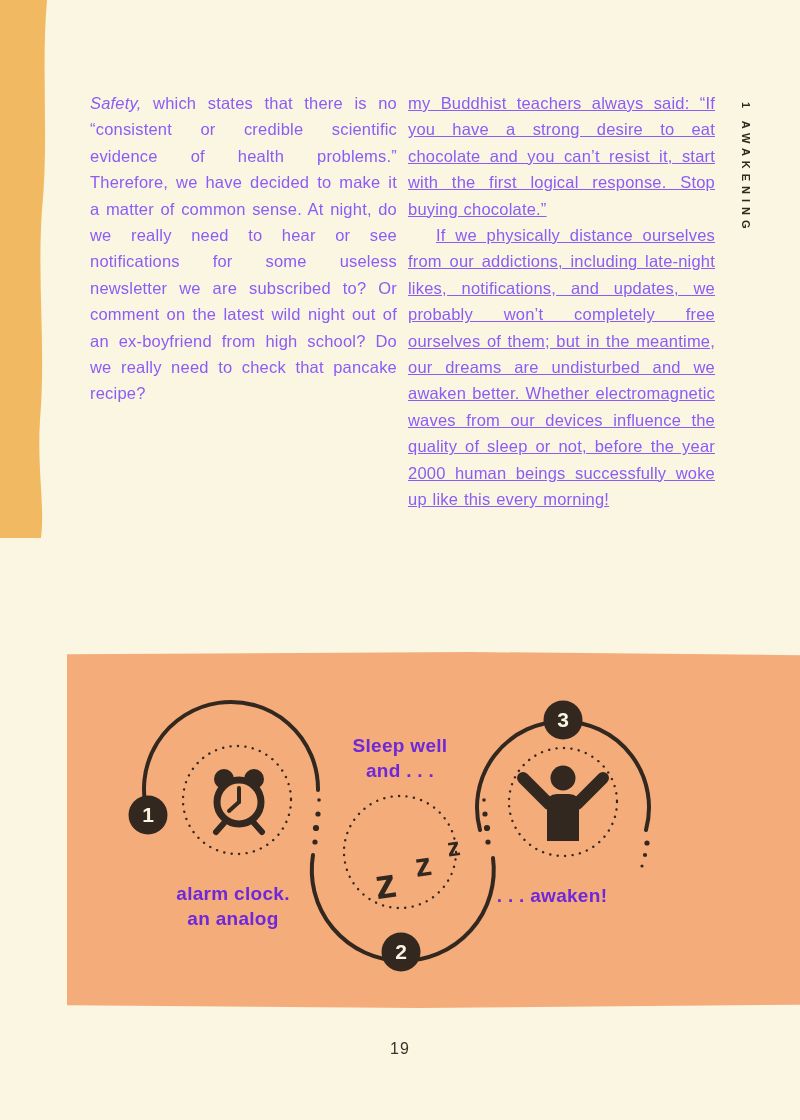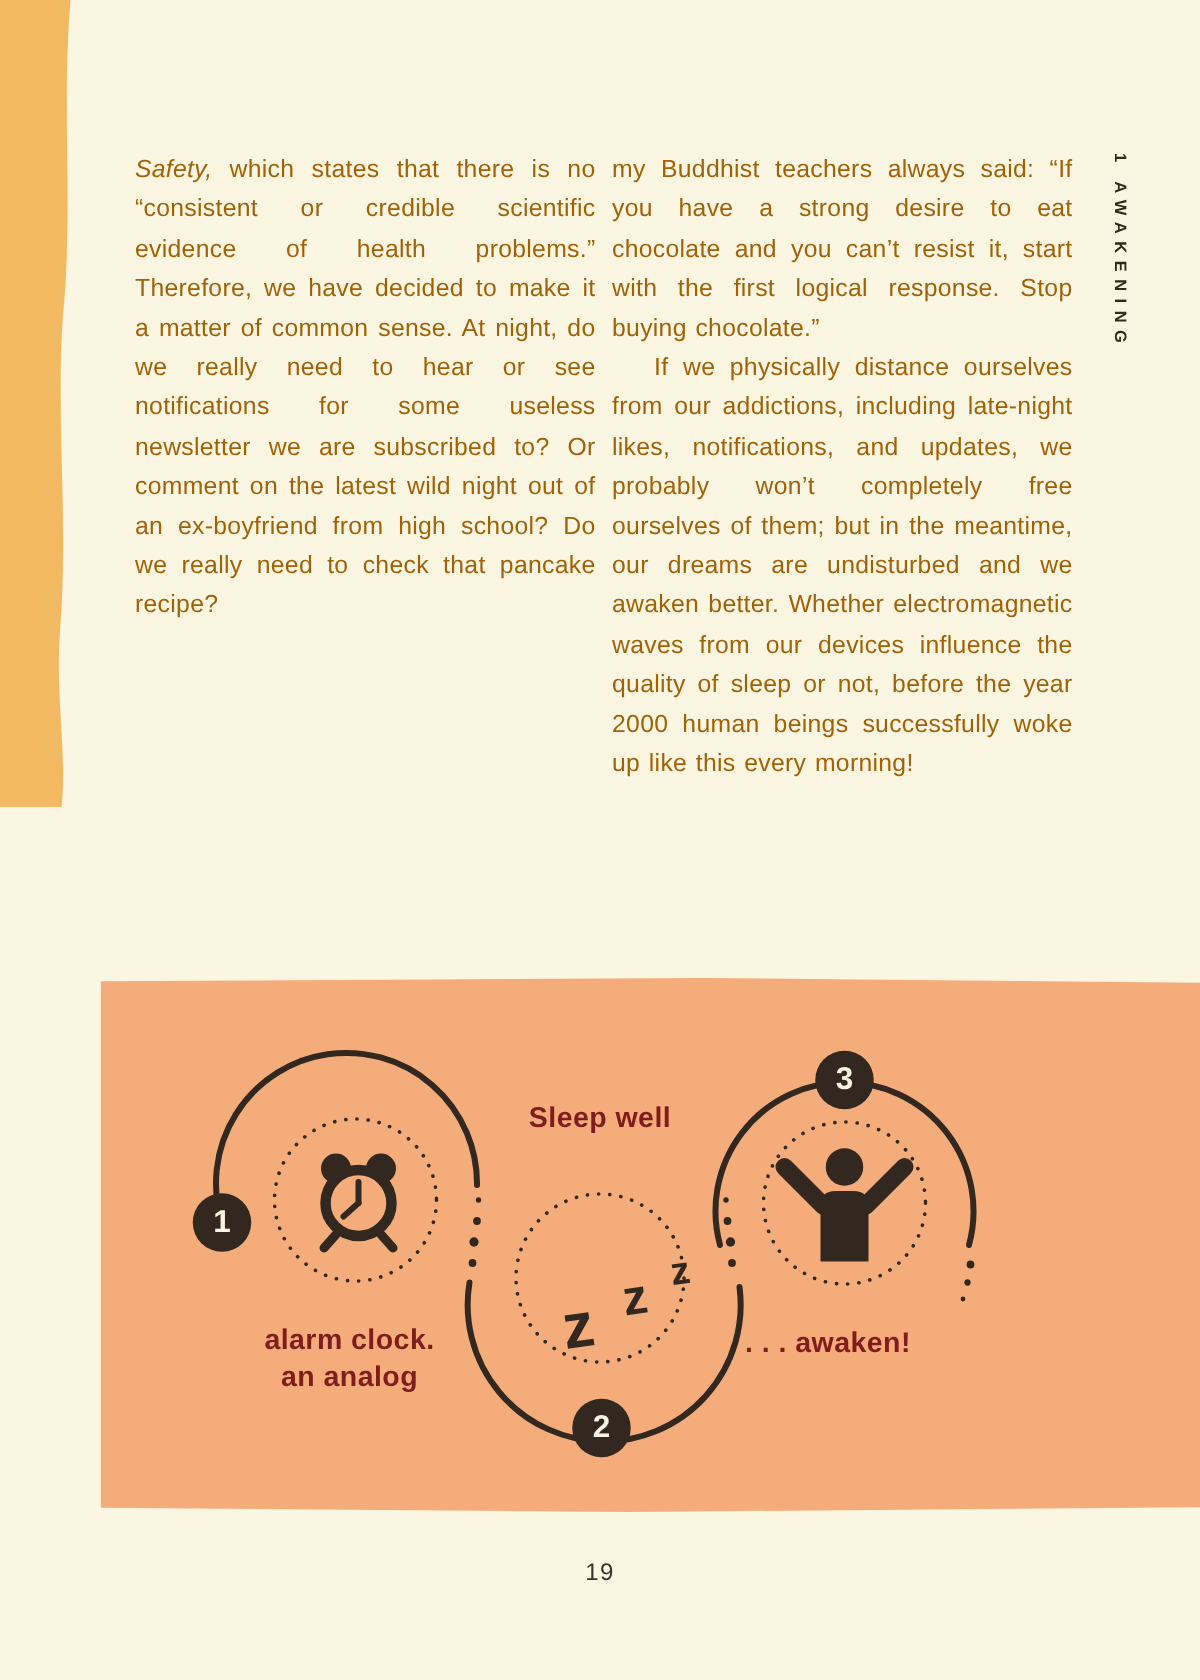"Safety, which states that there" .col { color: #a16207 -> #8b5cf6; top: 100px -> 90px }
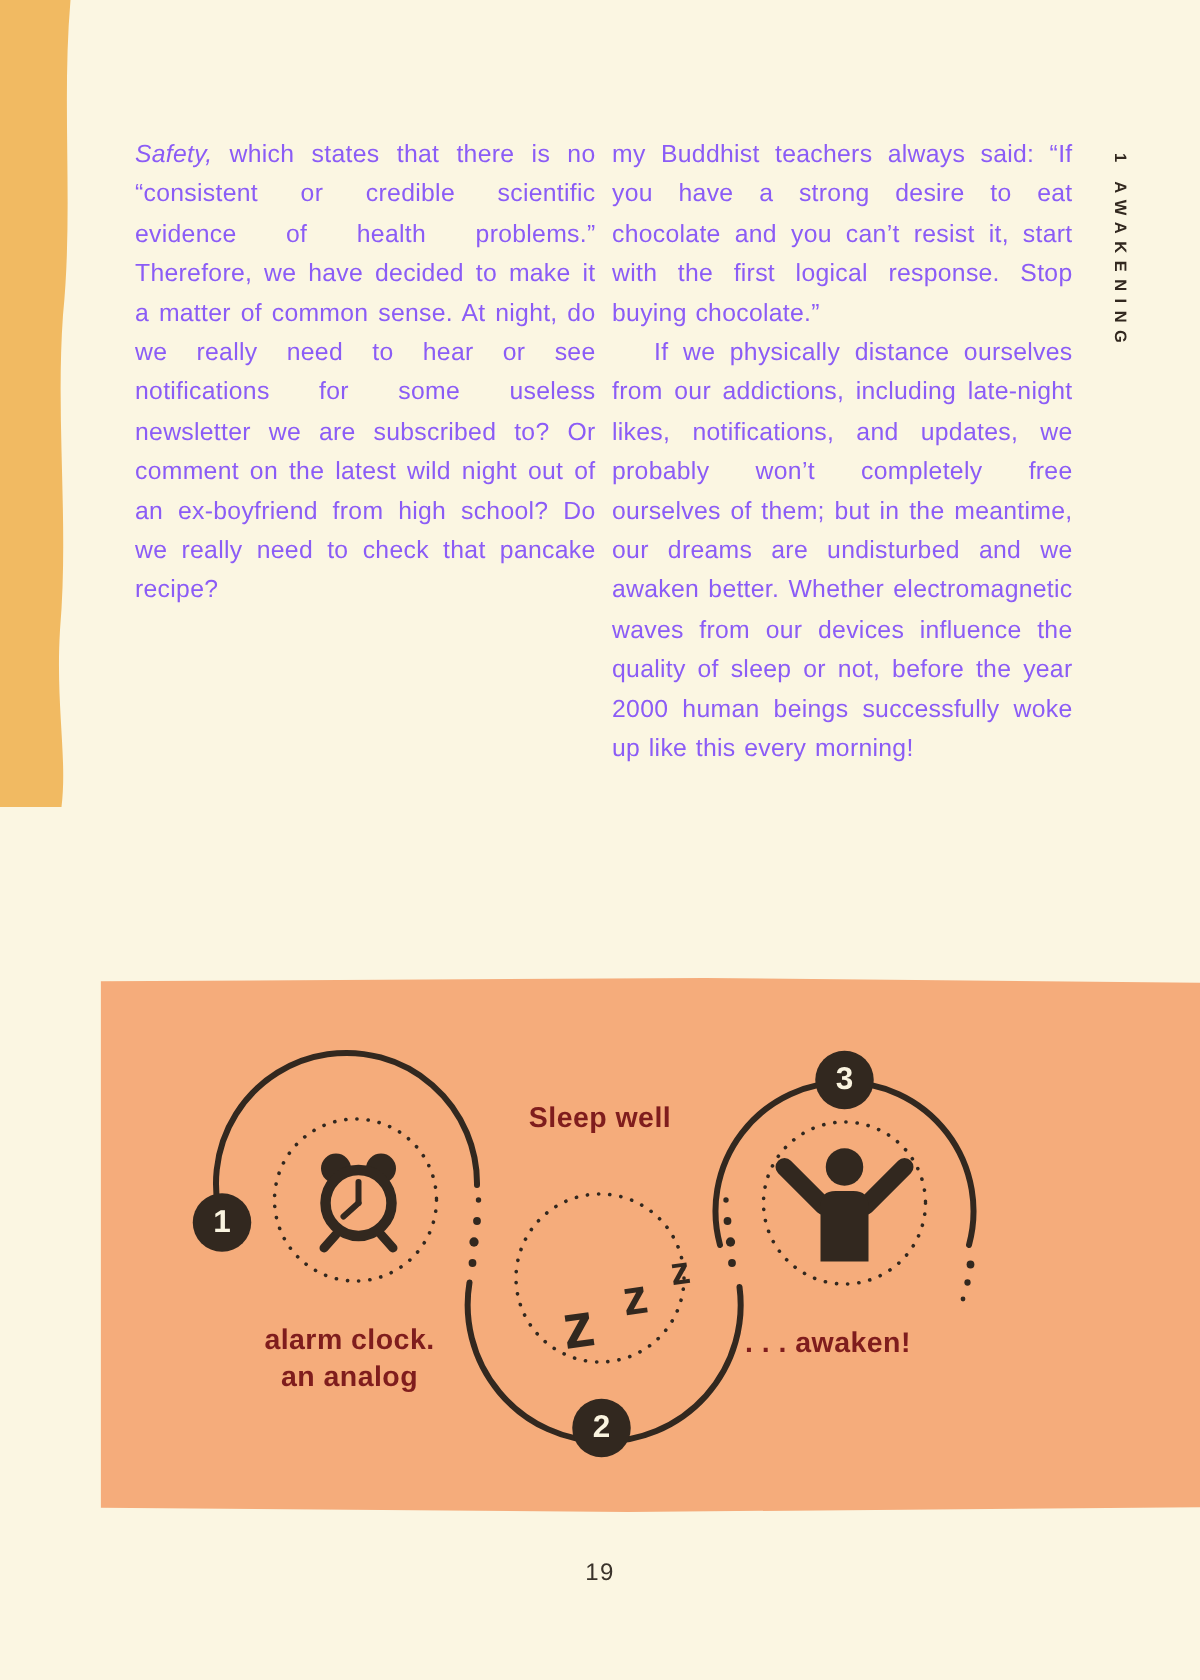"my Buddhist teachers always said:" .col-right { text-decoration: none -> underline }
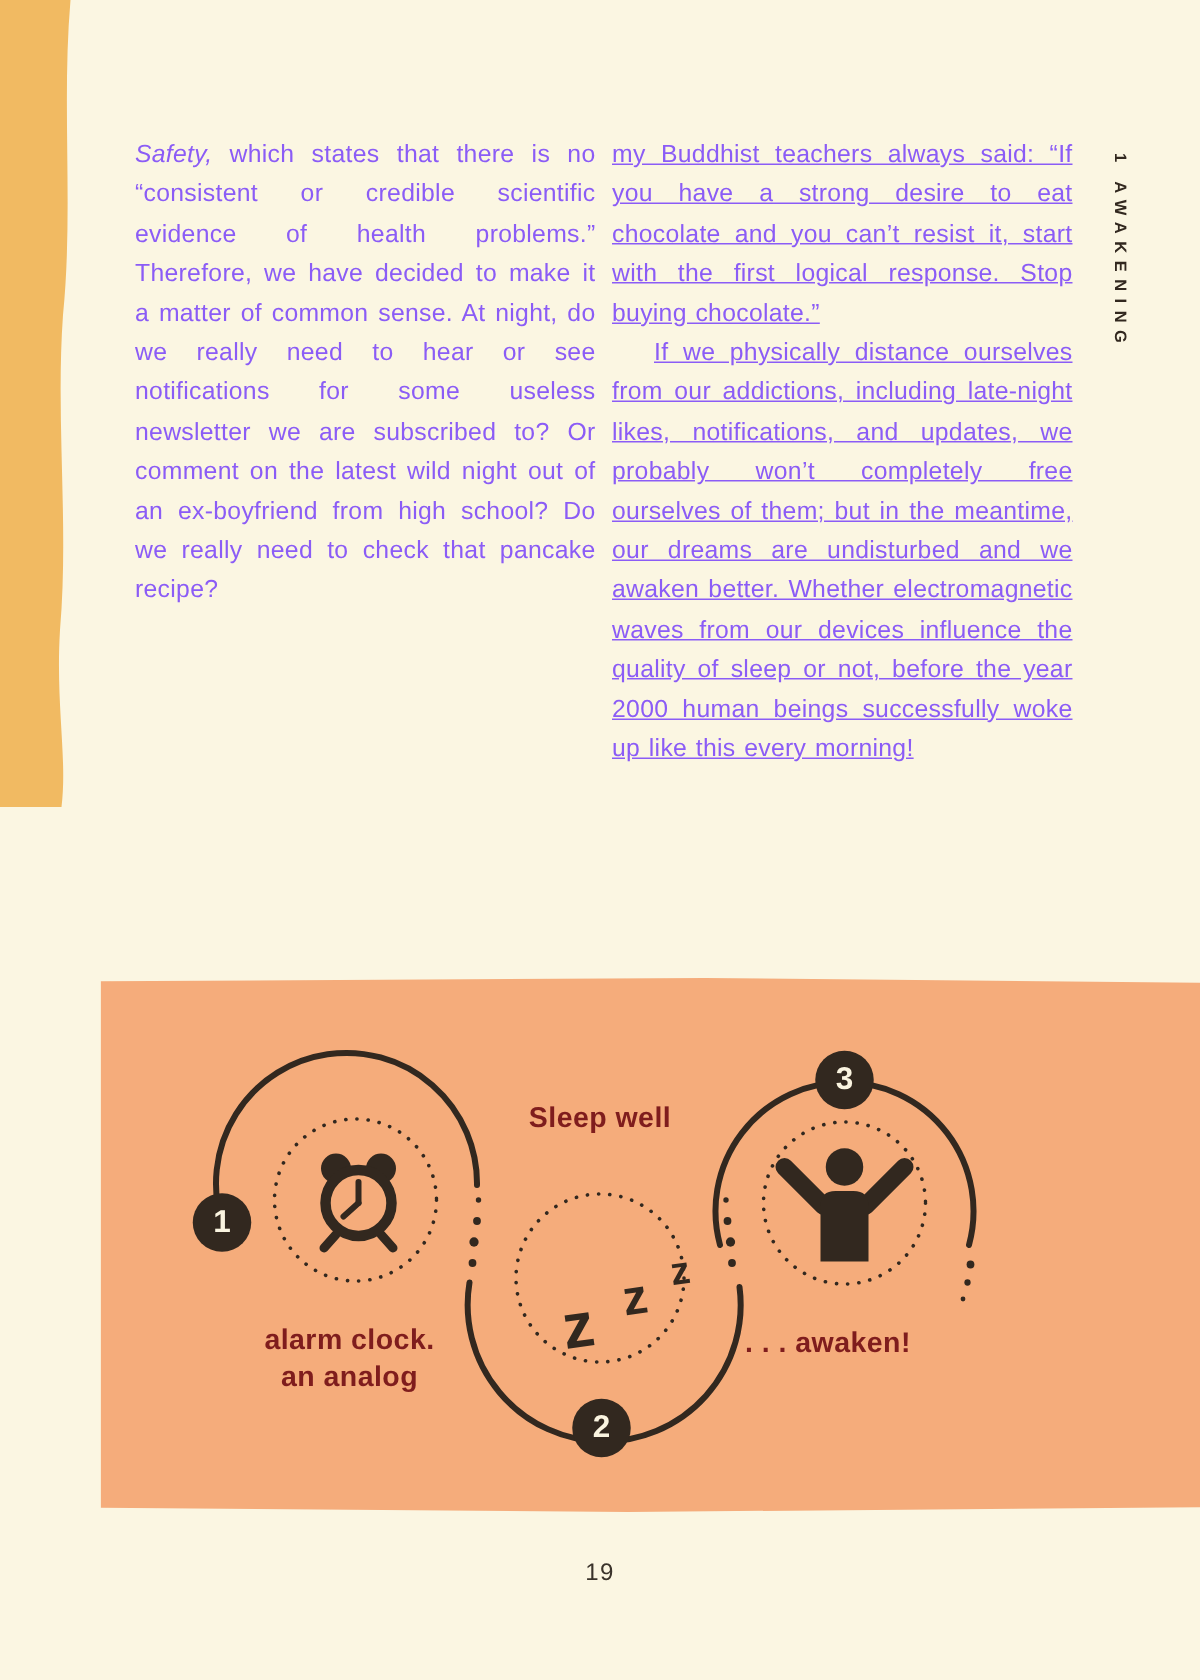"Sleep well" .panel-label { color: #7f1d1d -> #6d28d9 }
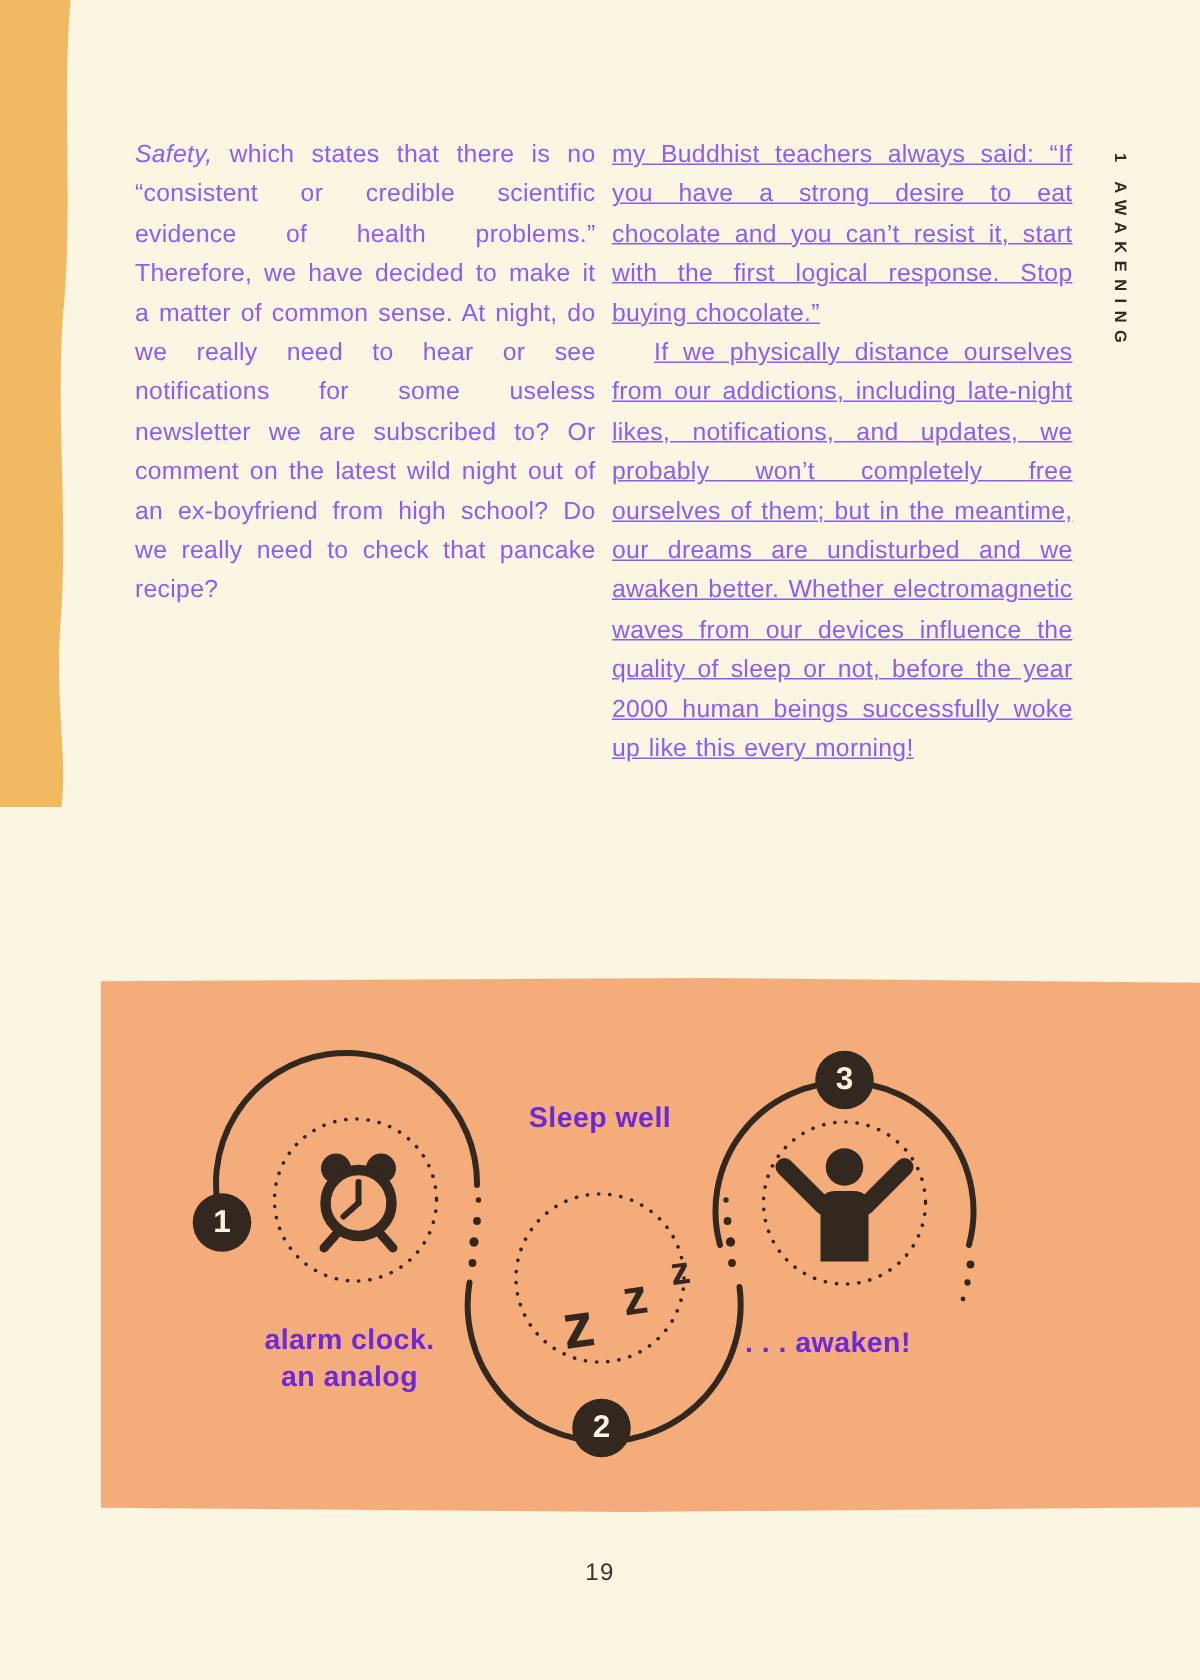"and . . ." div { html: none -> <div>and . . .</div> }
